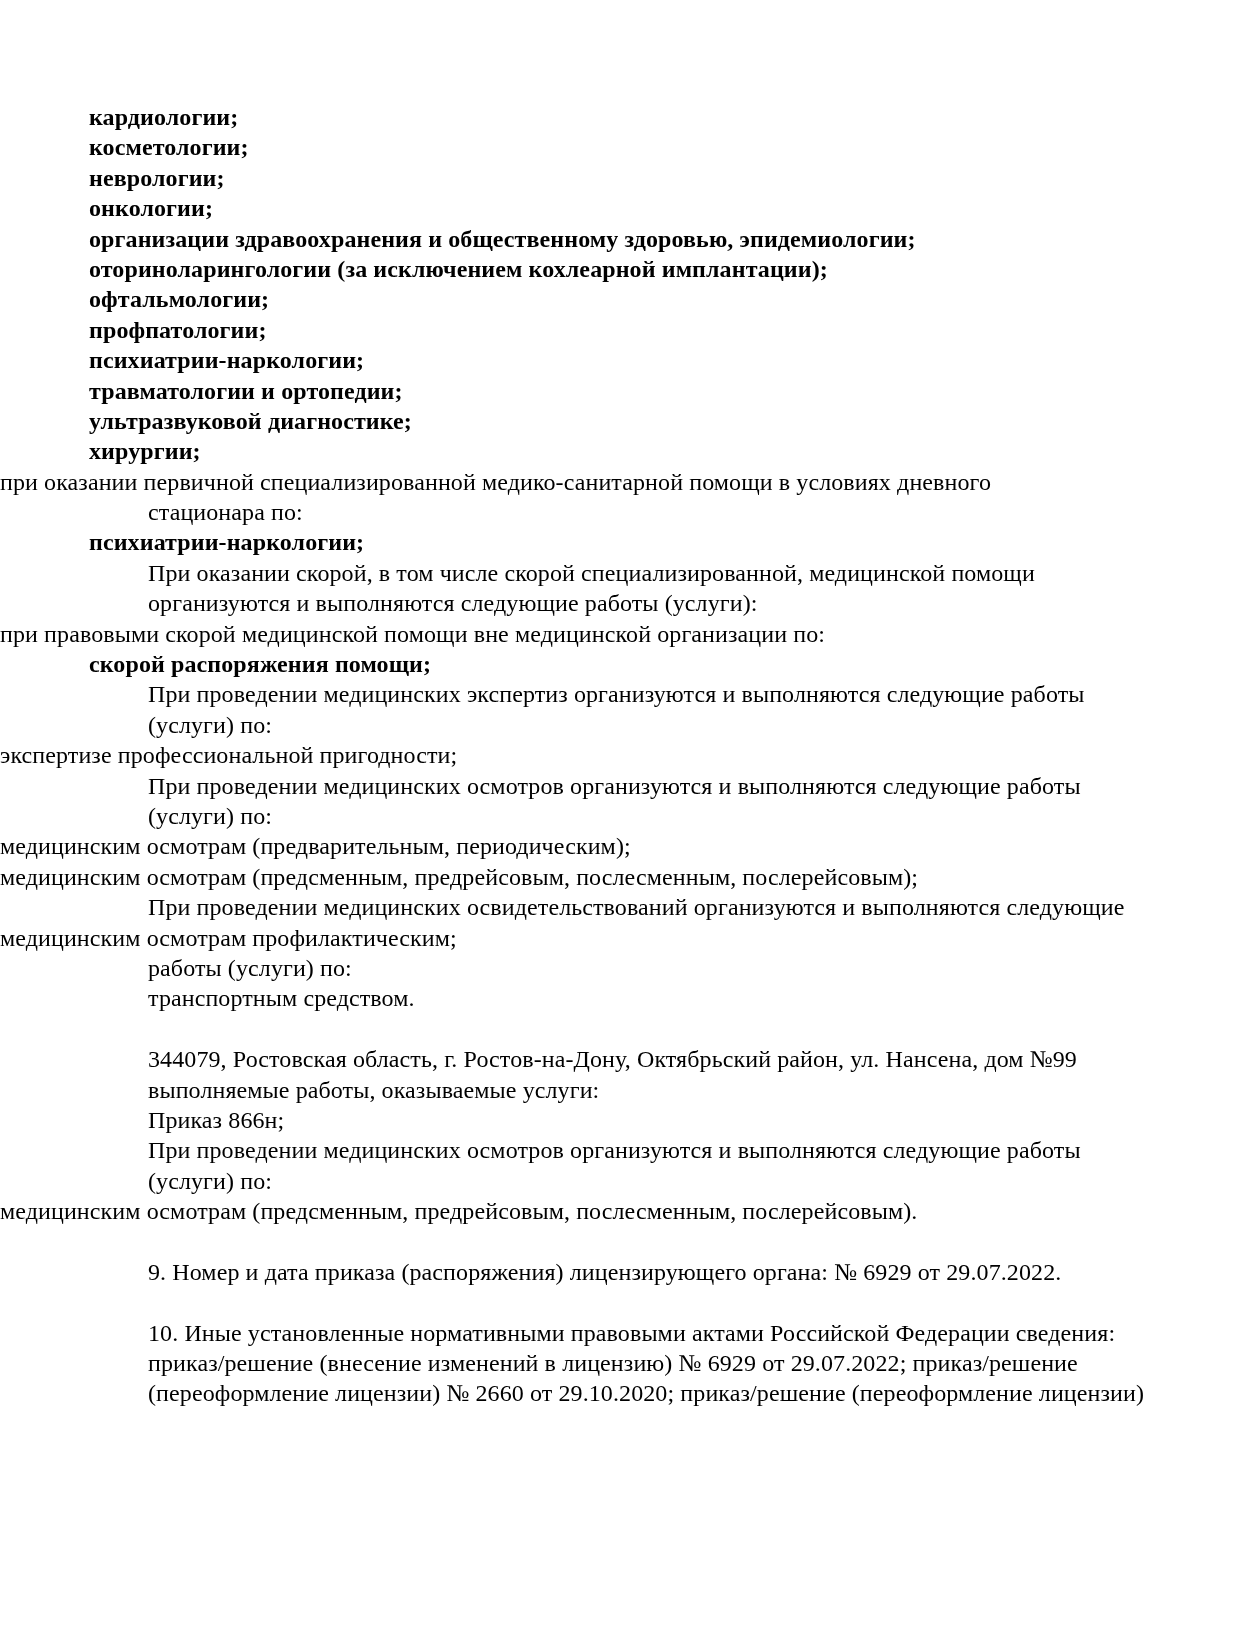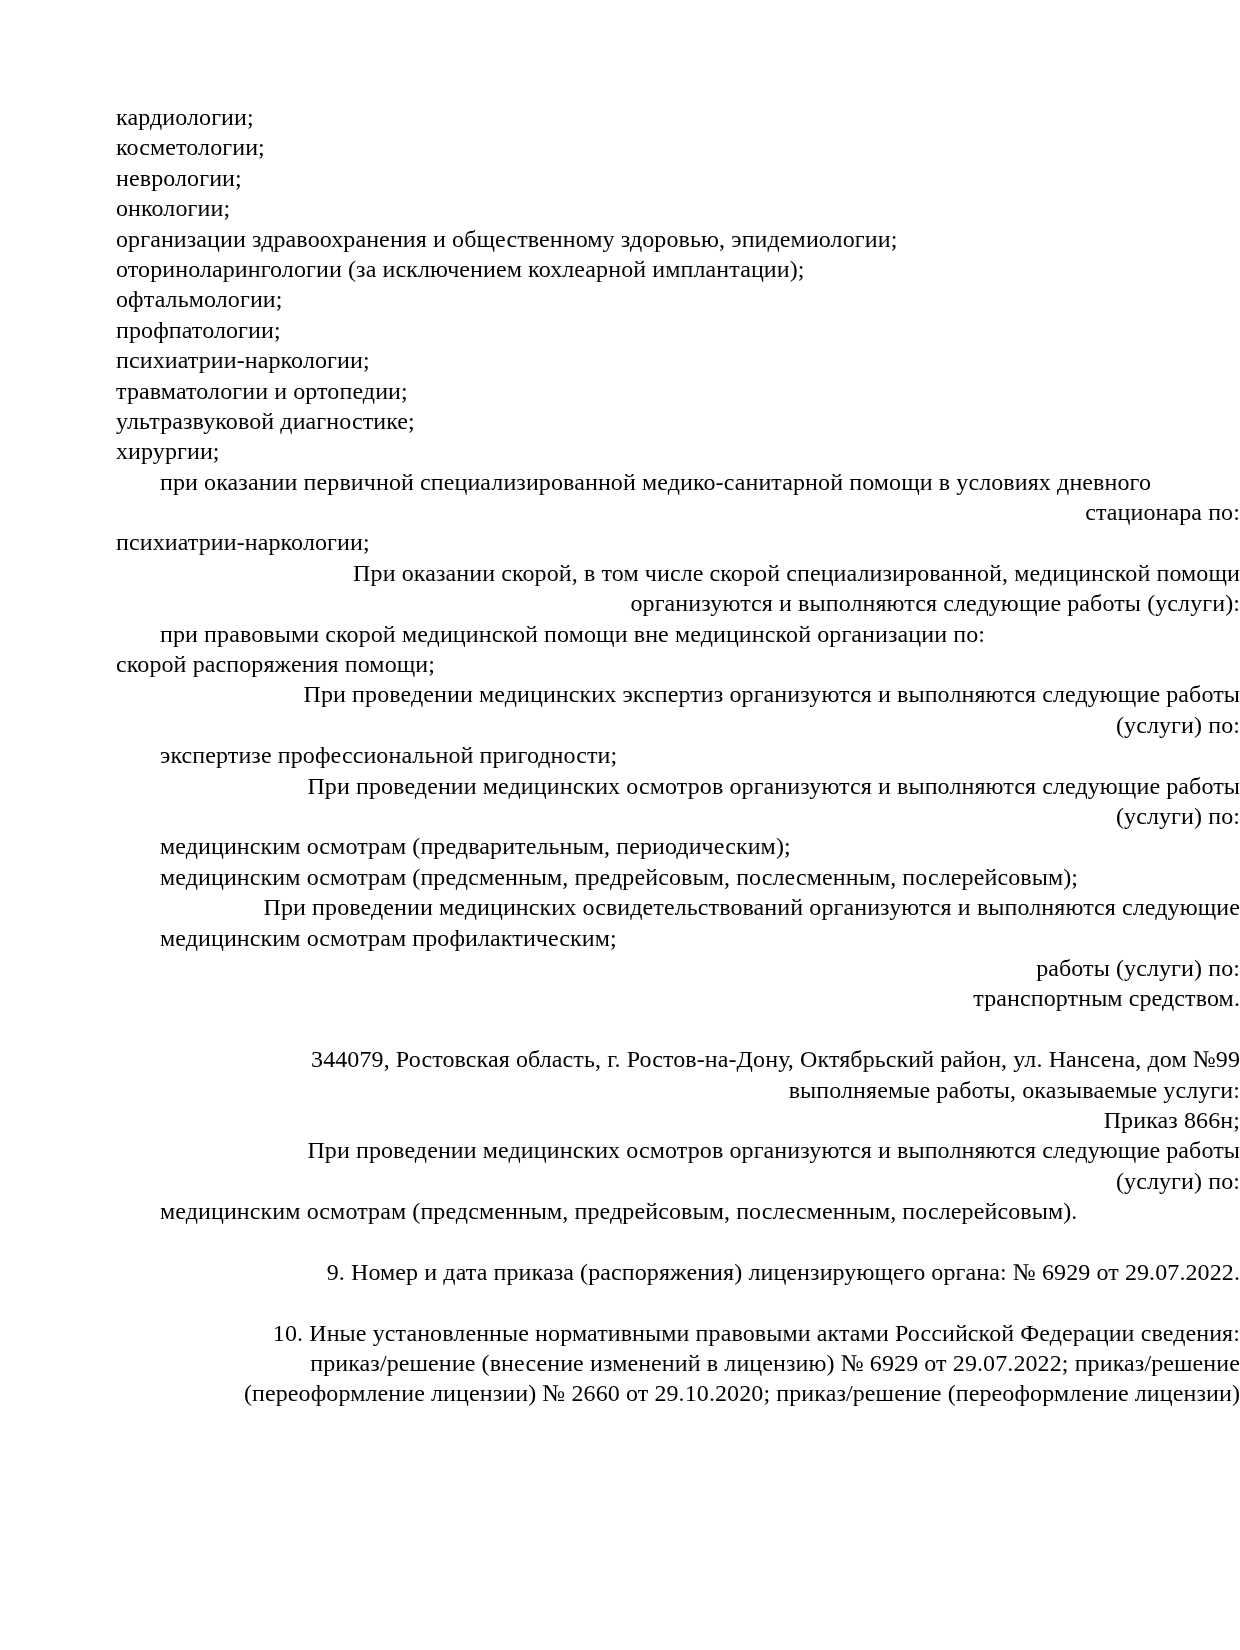"кардиологии;" .indent-2 { font-weight: none -> bold; padding-left: 116px -> 89px }
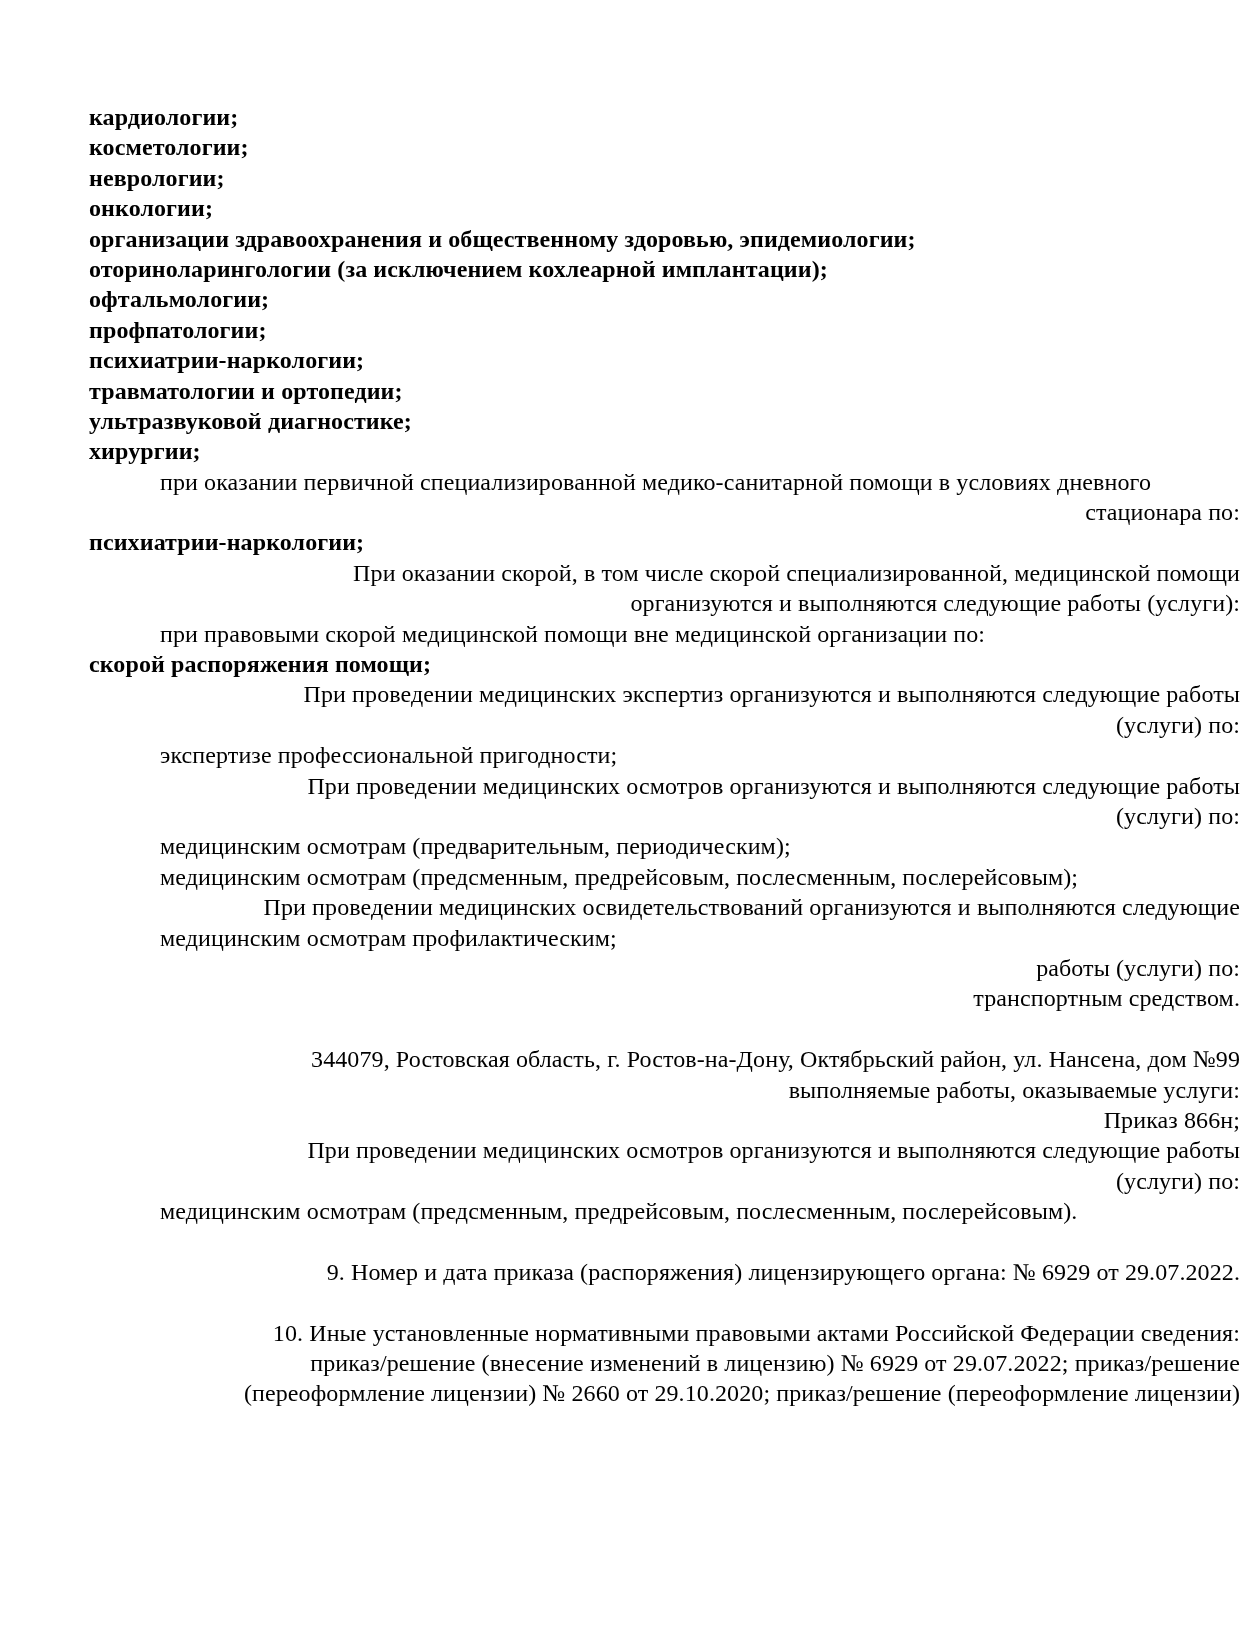"при оказании первичной" .indent-1 { padding-left: 160px -> none }
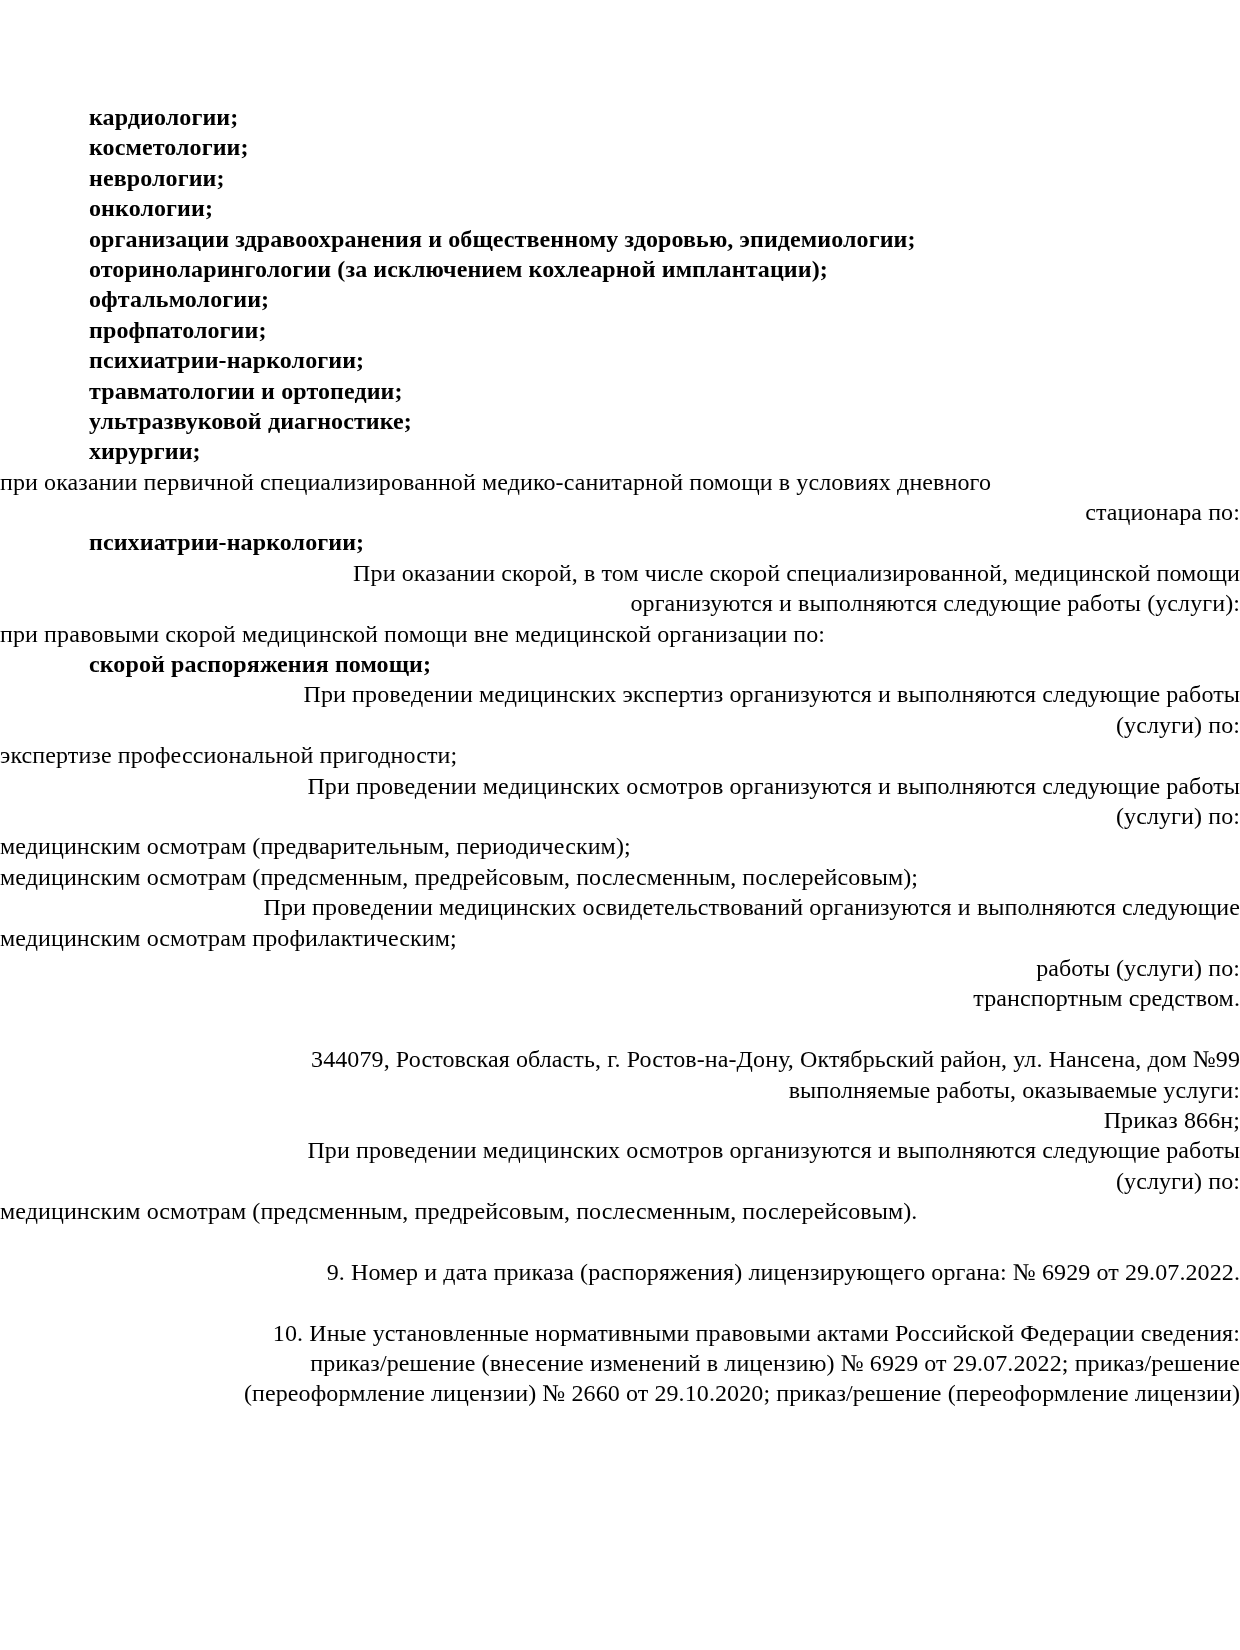"стационара по:" .indent-0 { text-align: right -> none }
